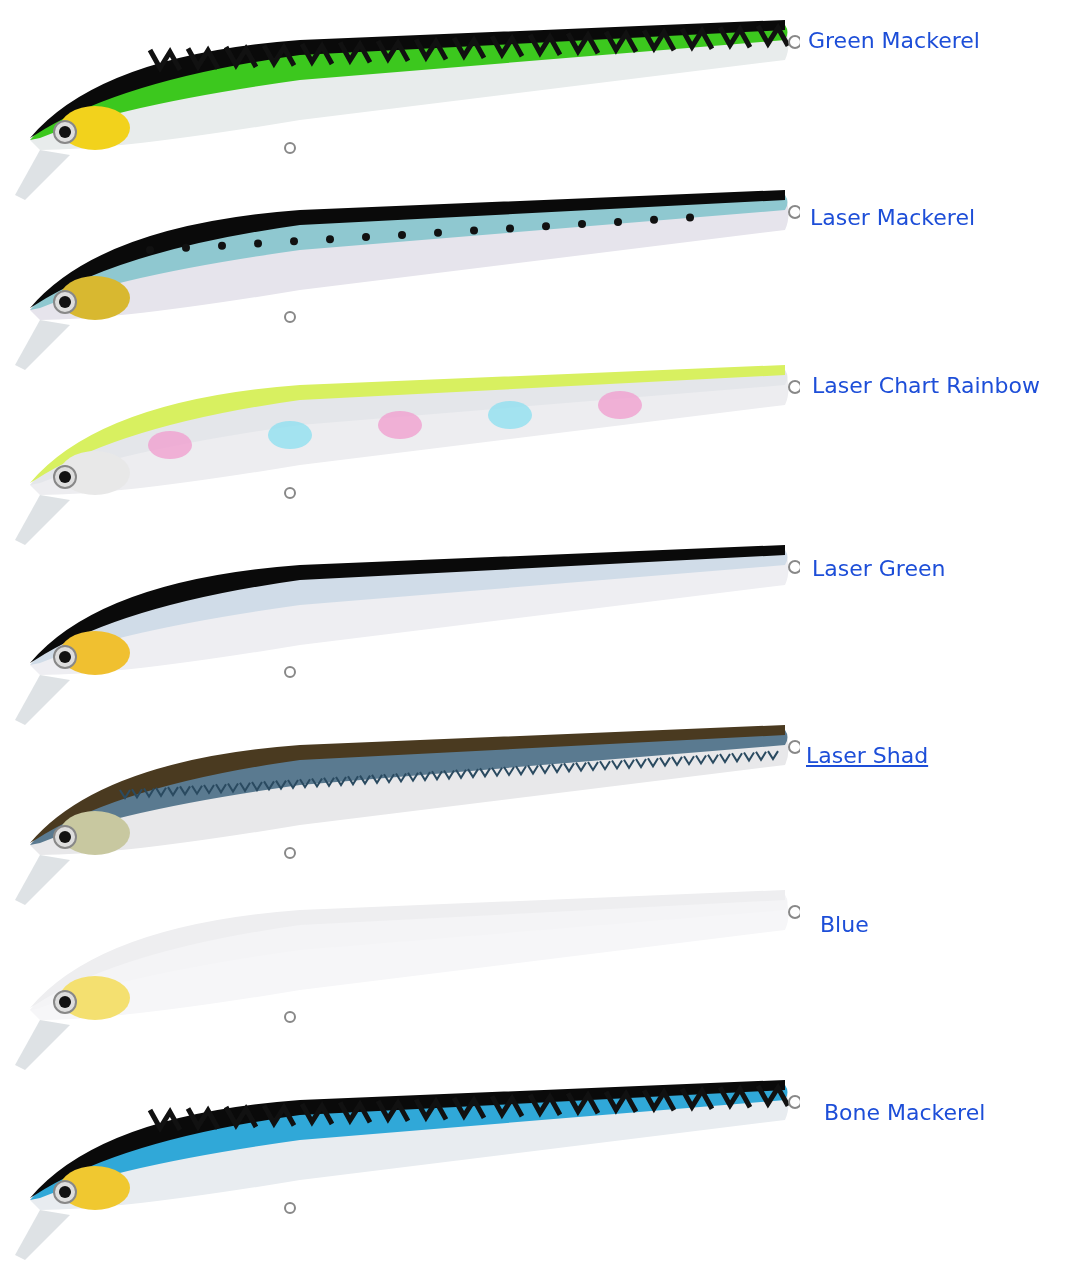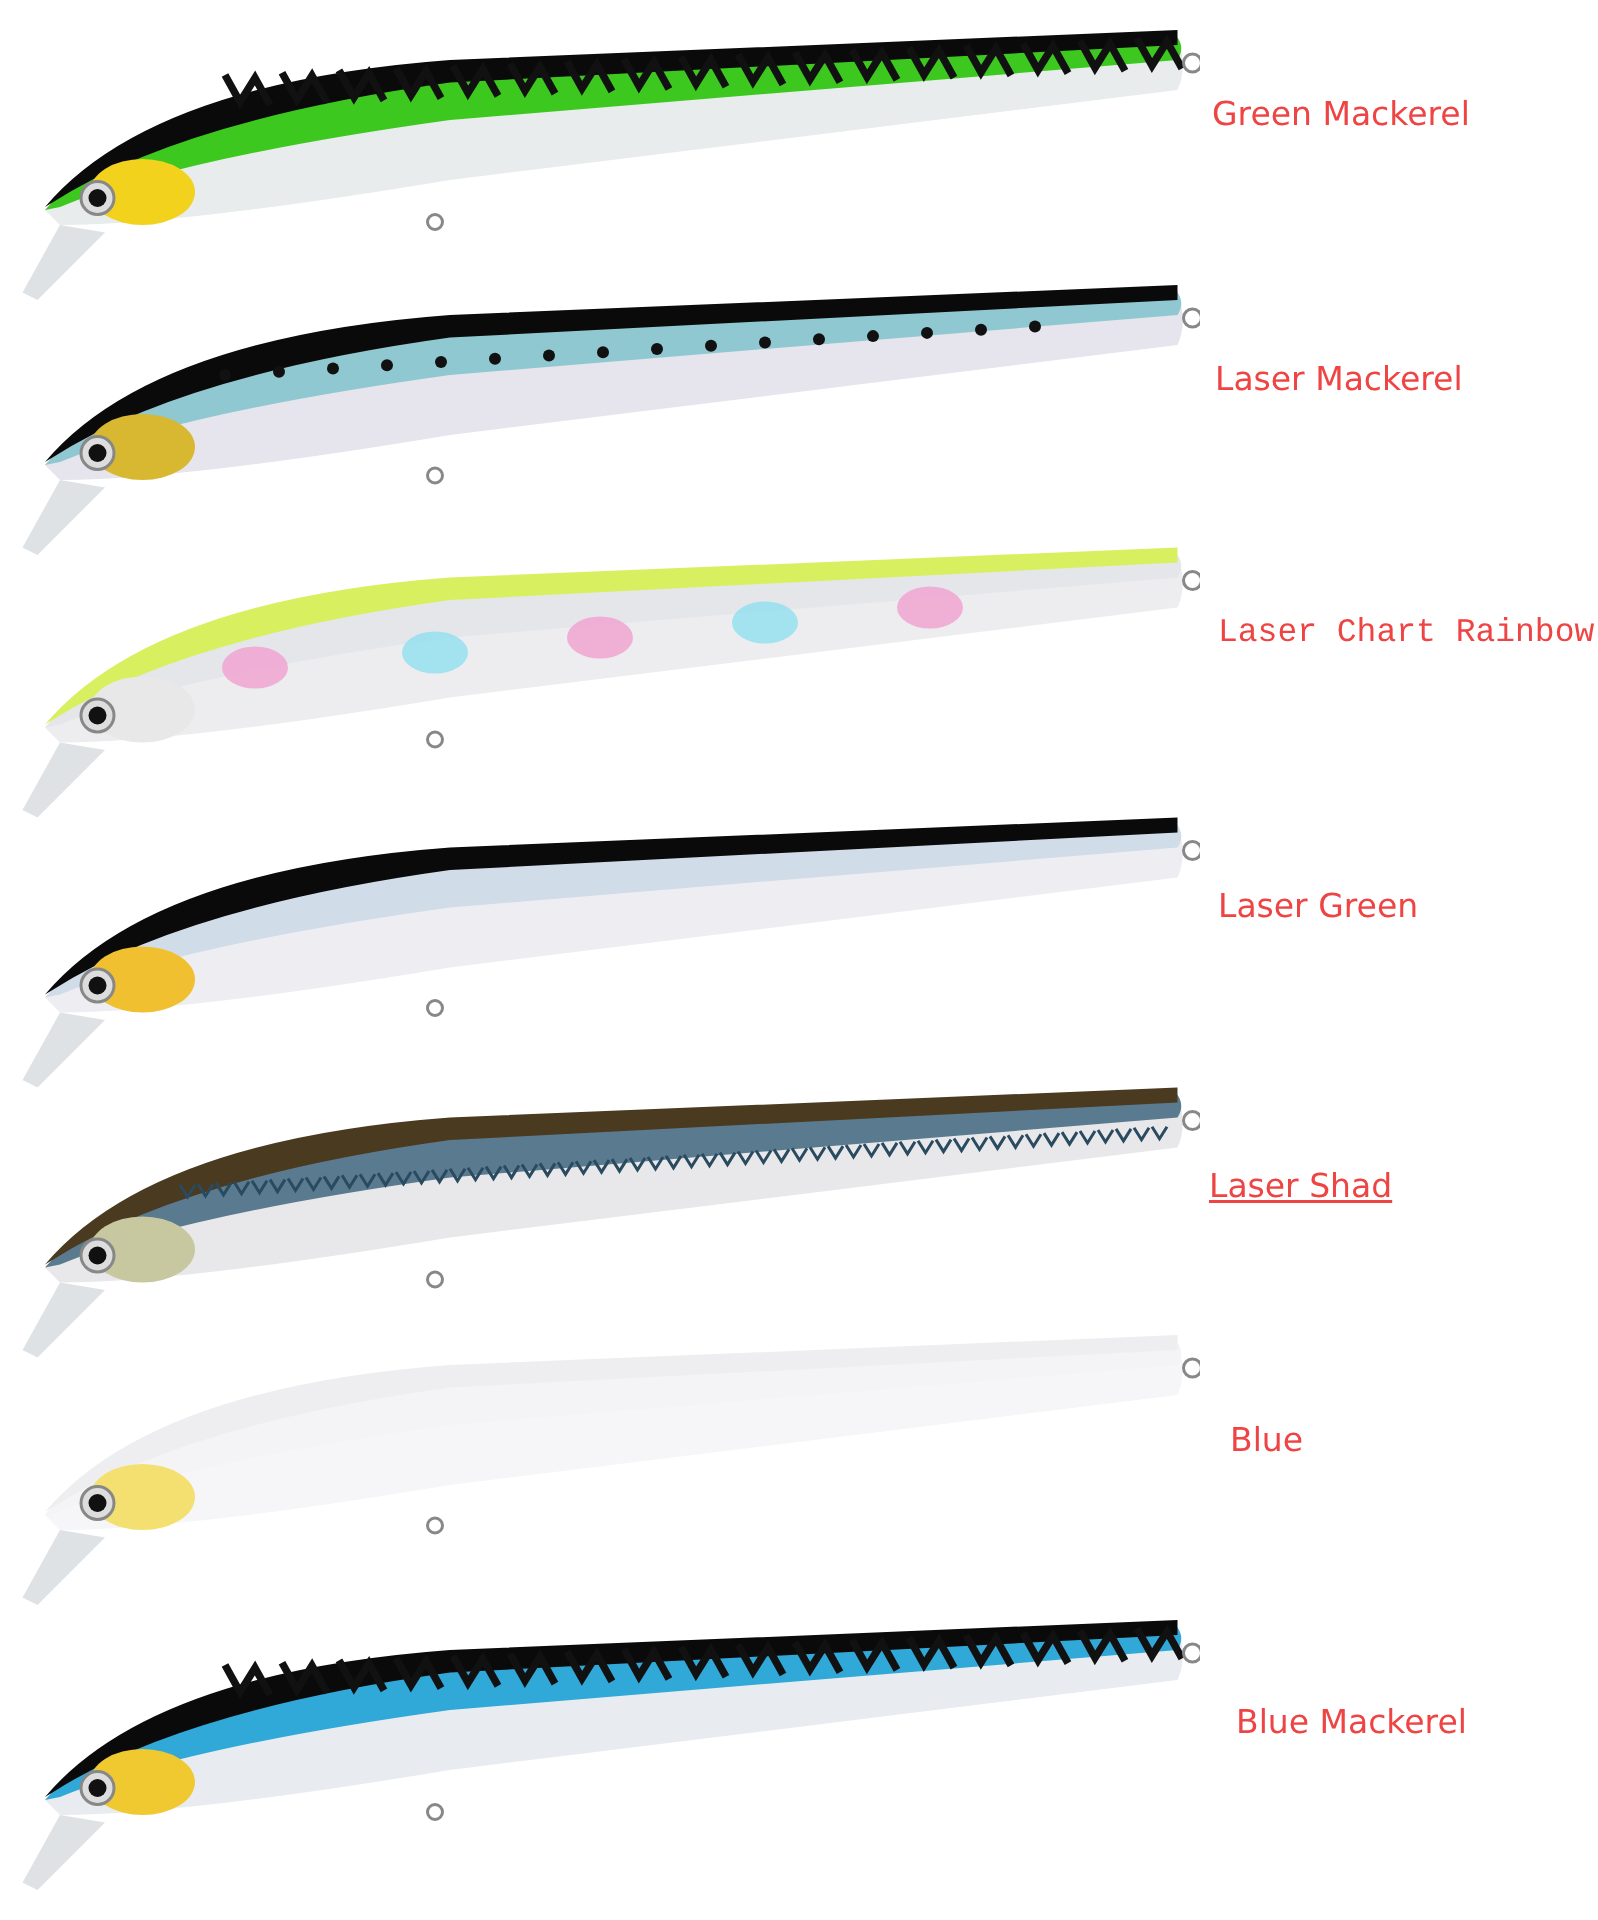"Green Mackerel" .label { color: #ef4444 -> #1d4ed8; margin-top: 36px -> none }
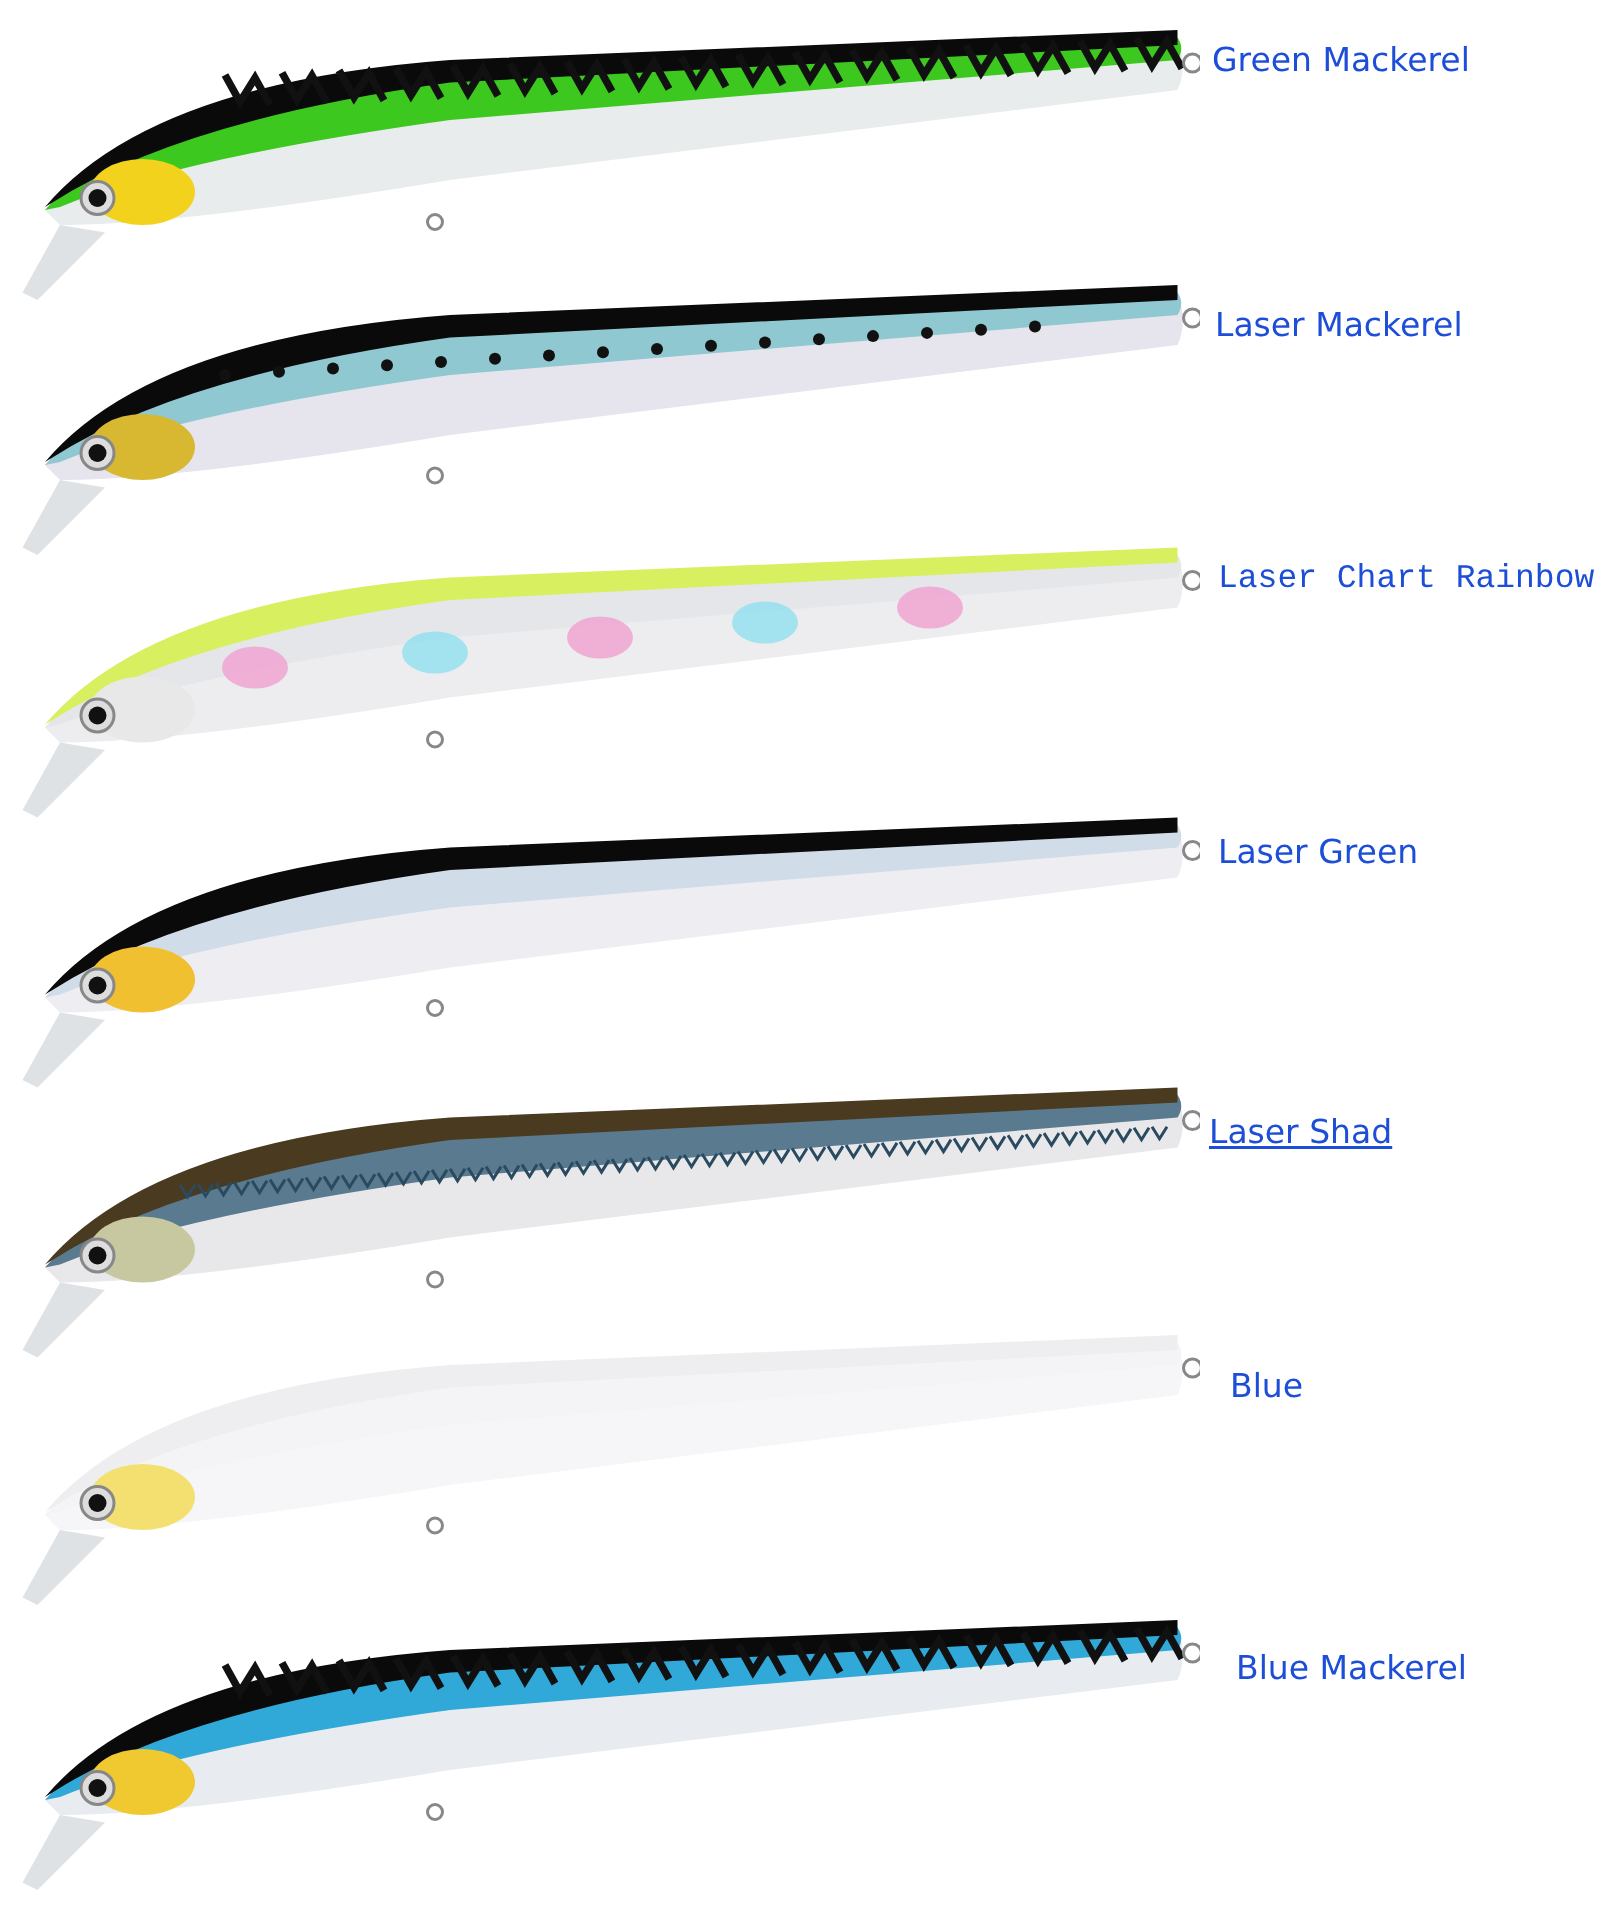"Laser Chart Rainbow" div.label { font-family: Liberation Mono, monospace -> none }
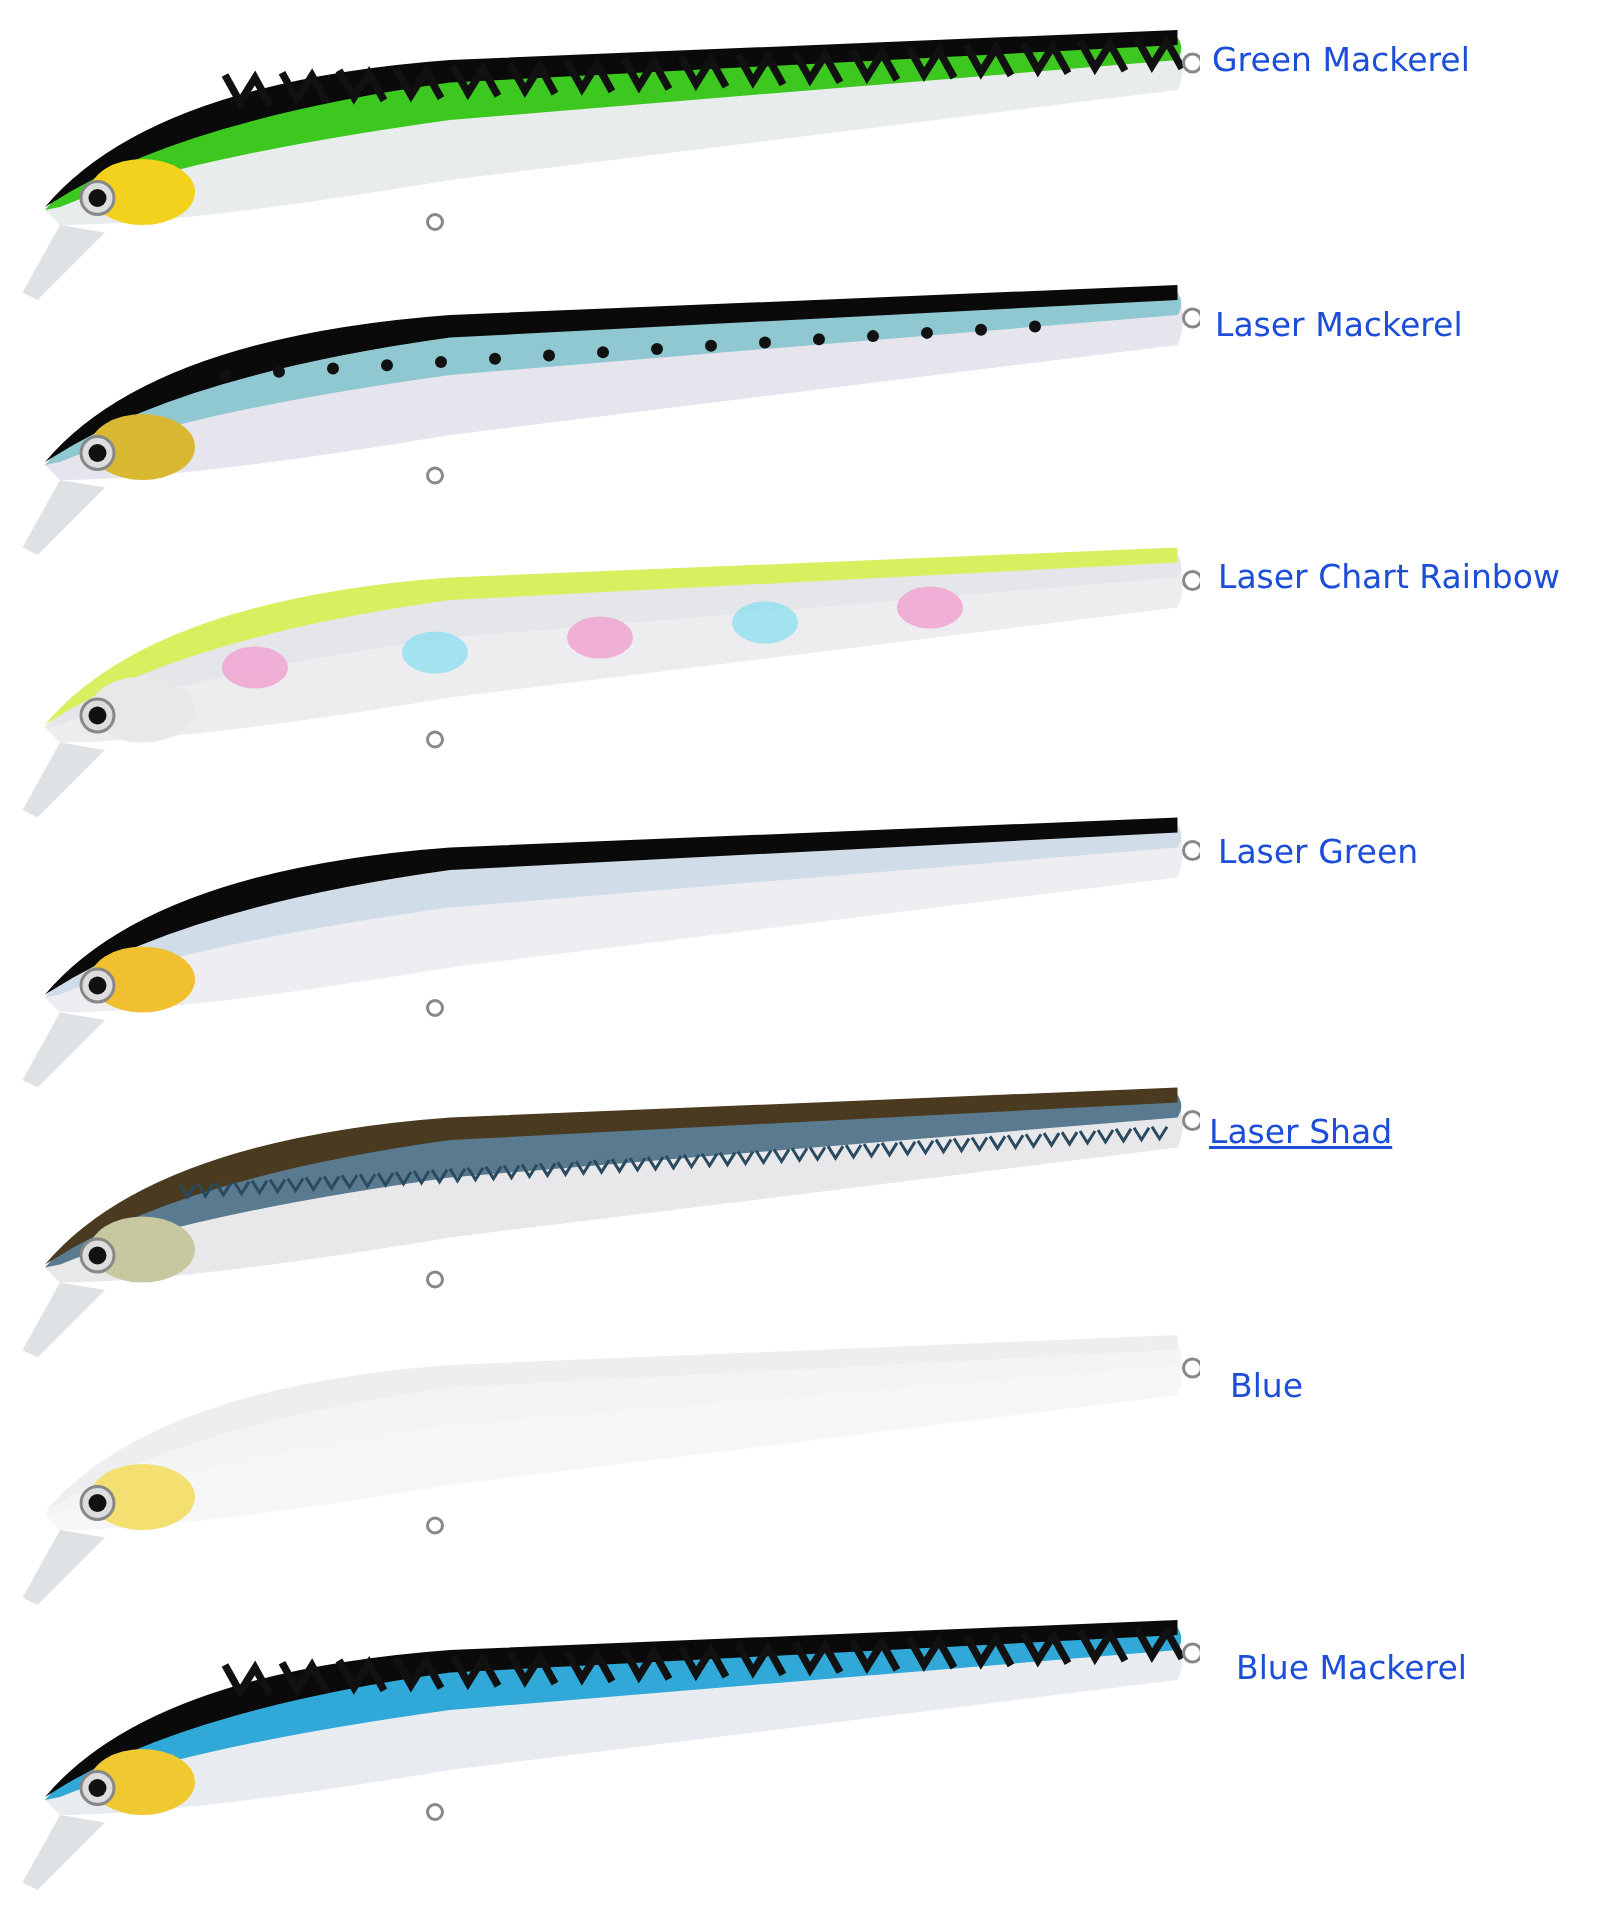"Blue Mackerel" div.label { text: Blue -> Bone }
